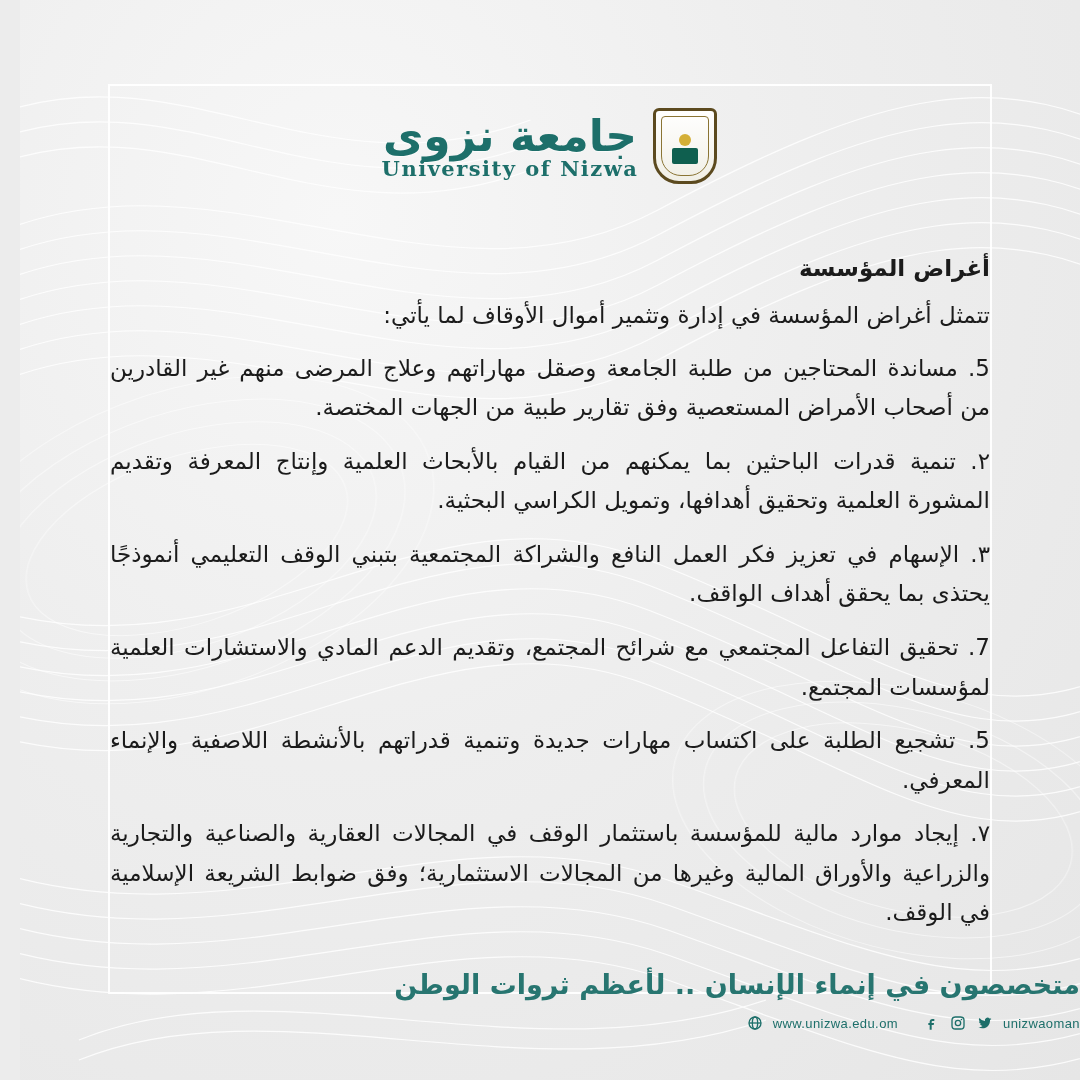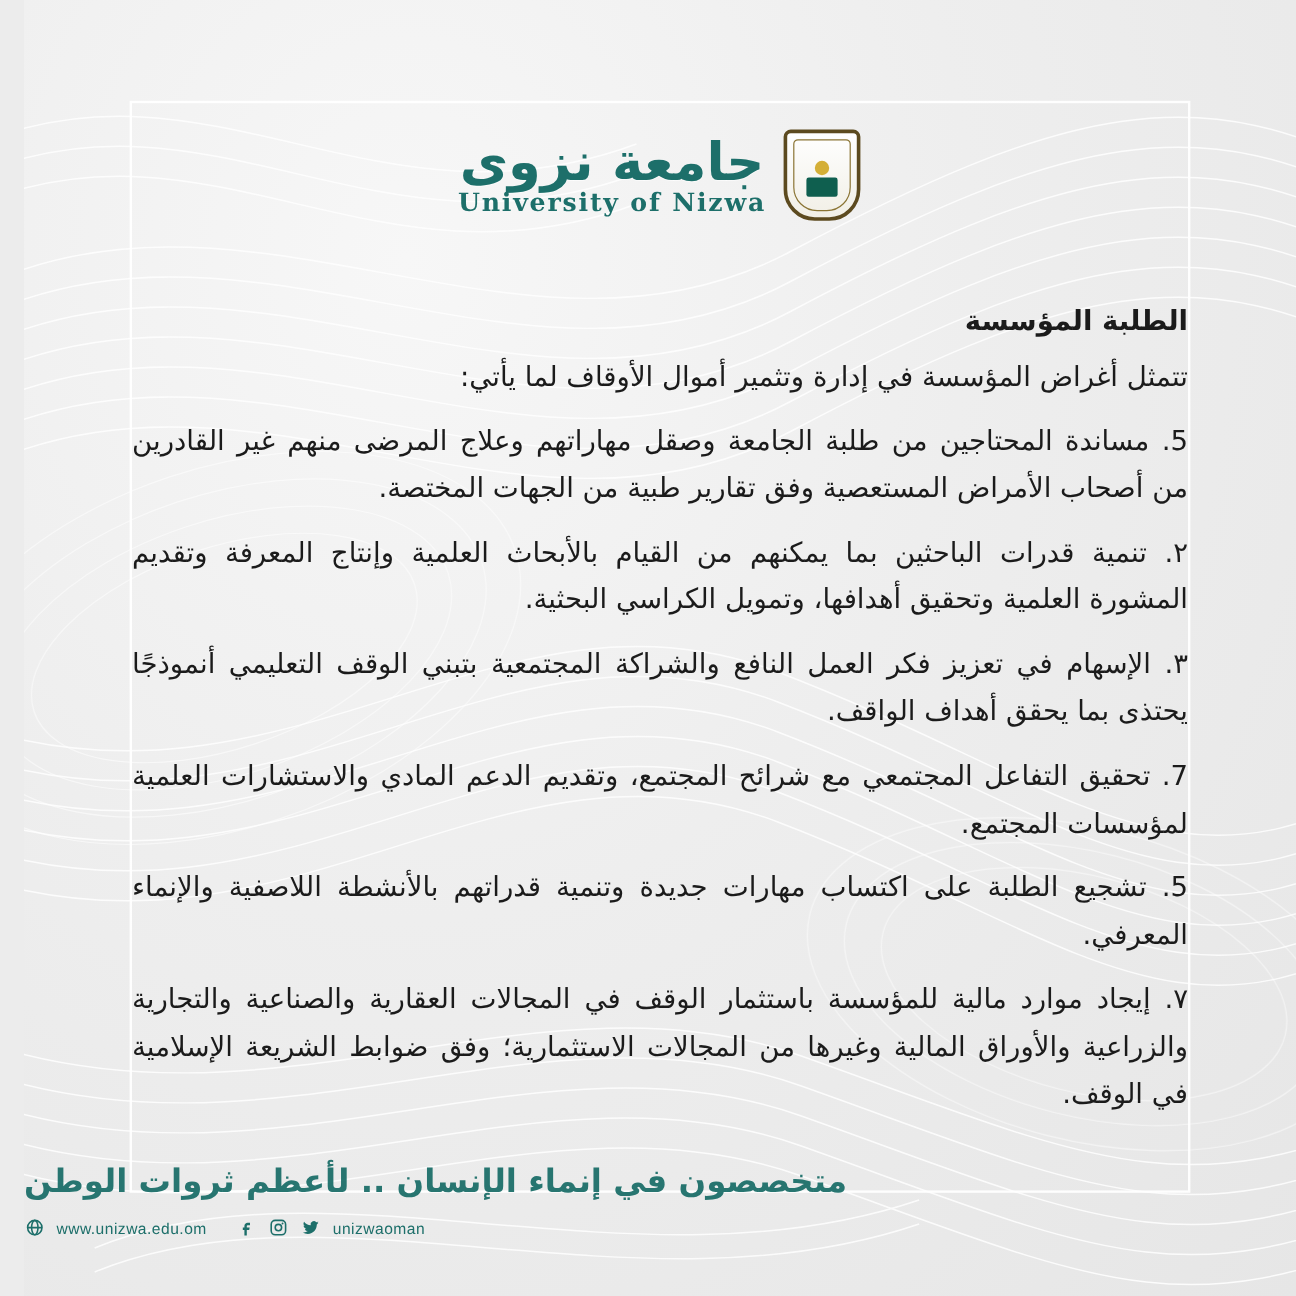"الطلبة المؤسسة" h1.section-title { text: الطلبة -> أغراض }
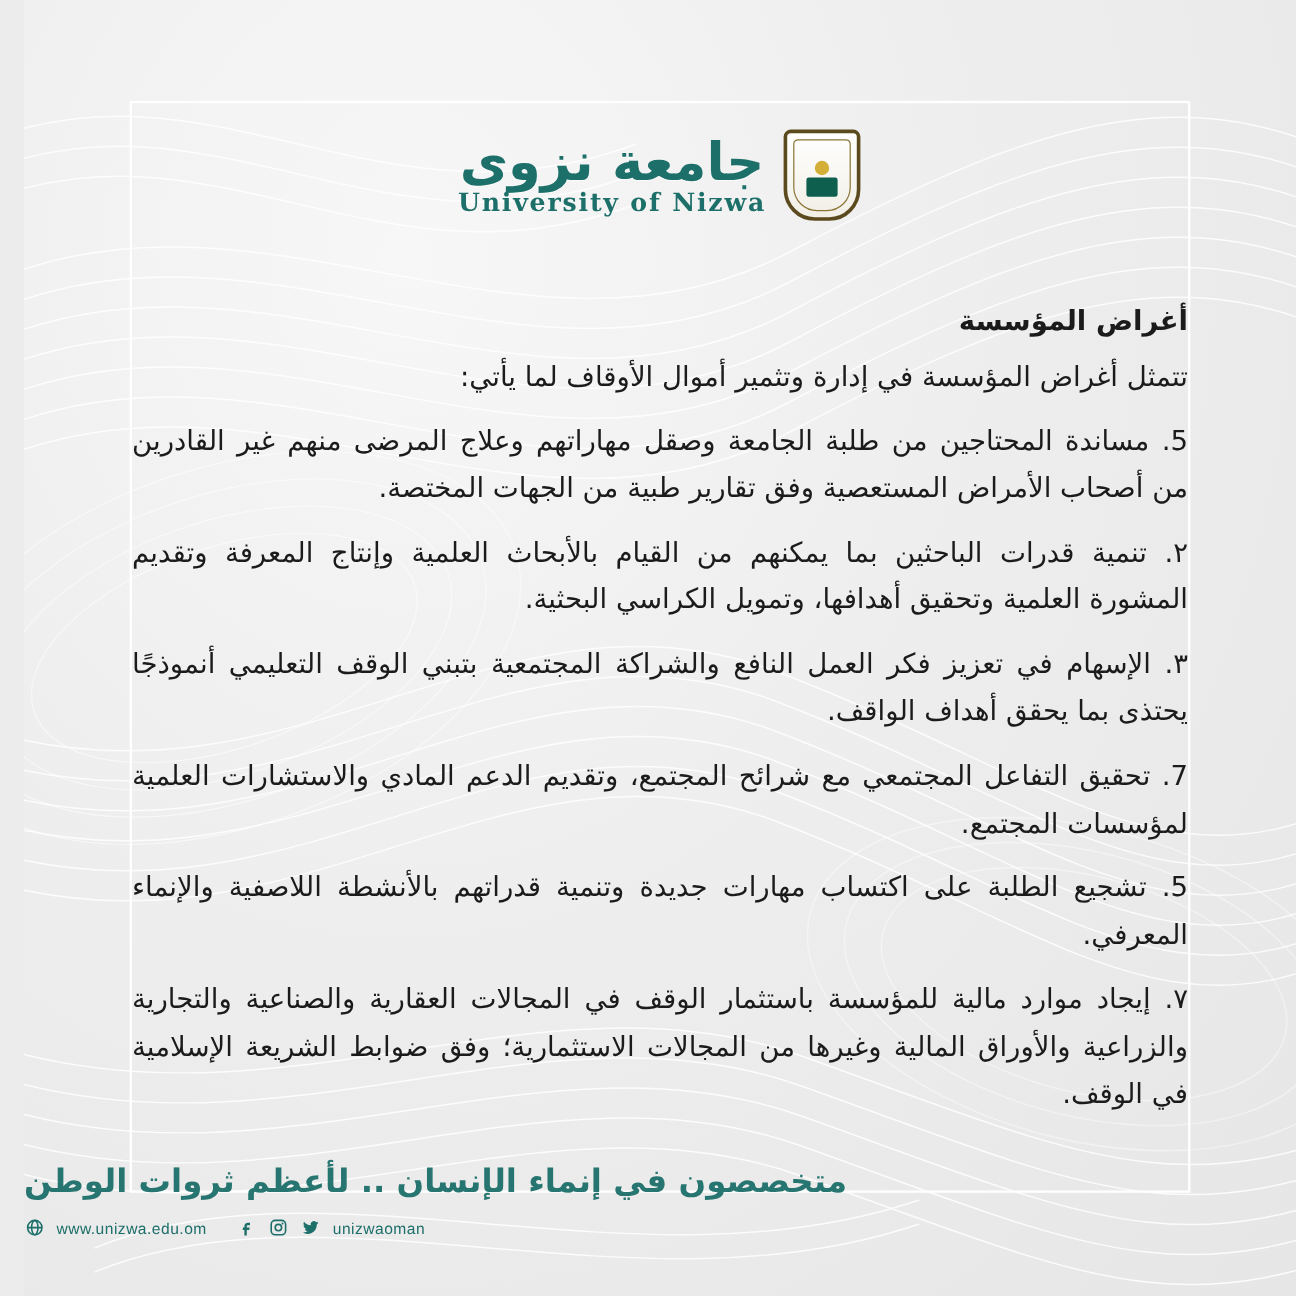"متخصصون في إنماء الإنسان .." .footer { align-items: flex-end -> flex-start }
